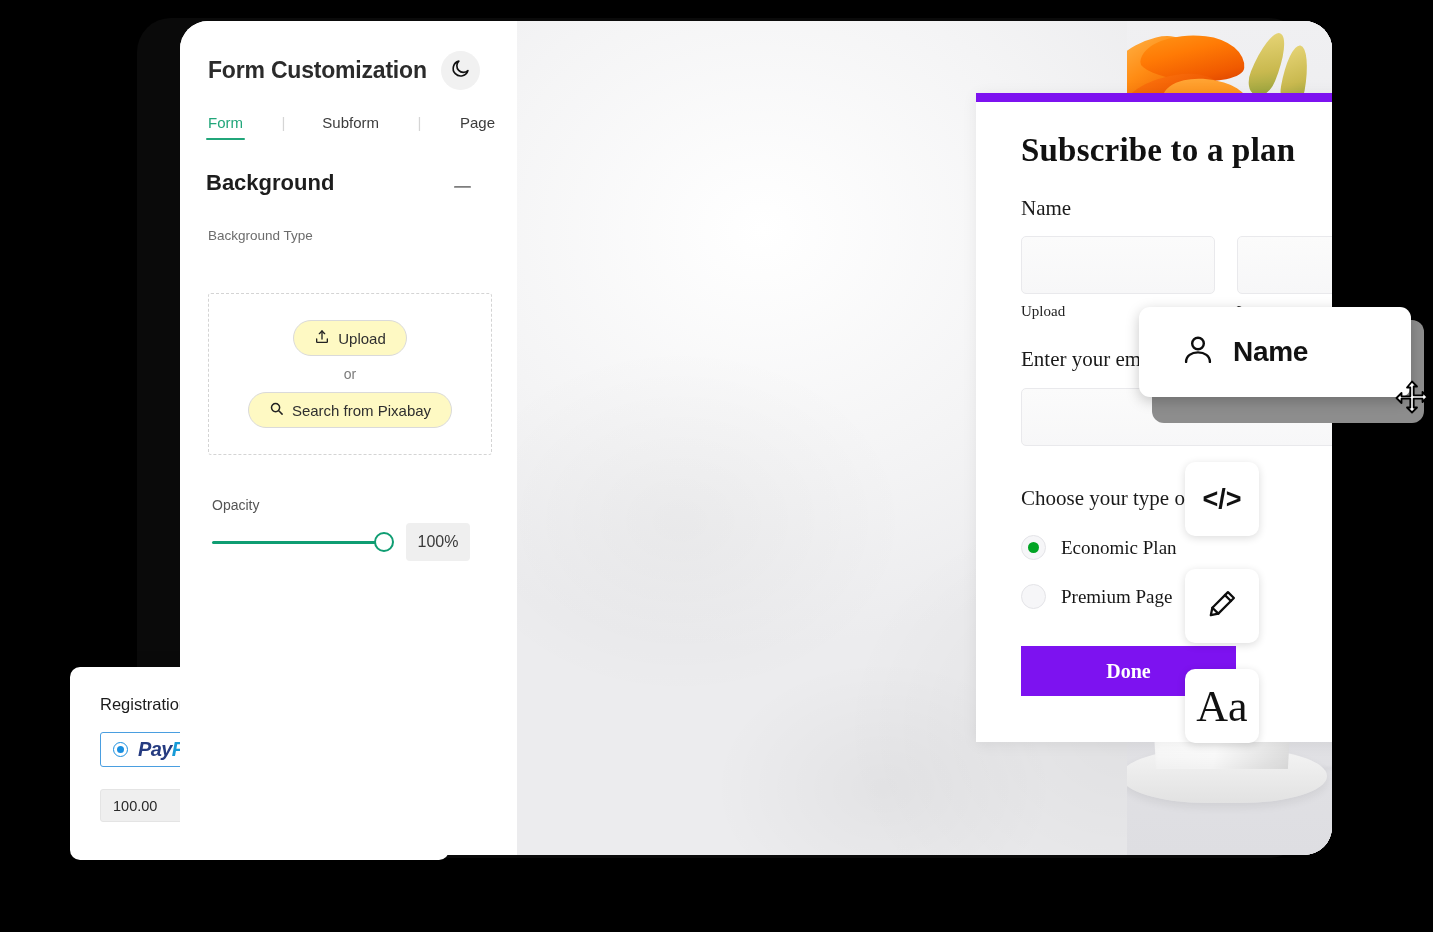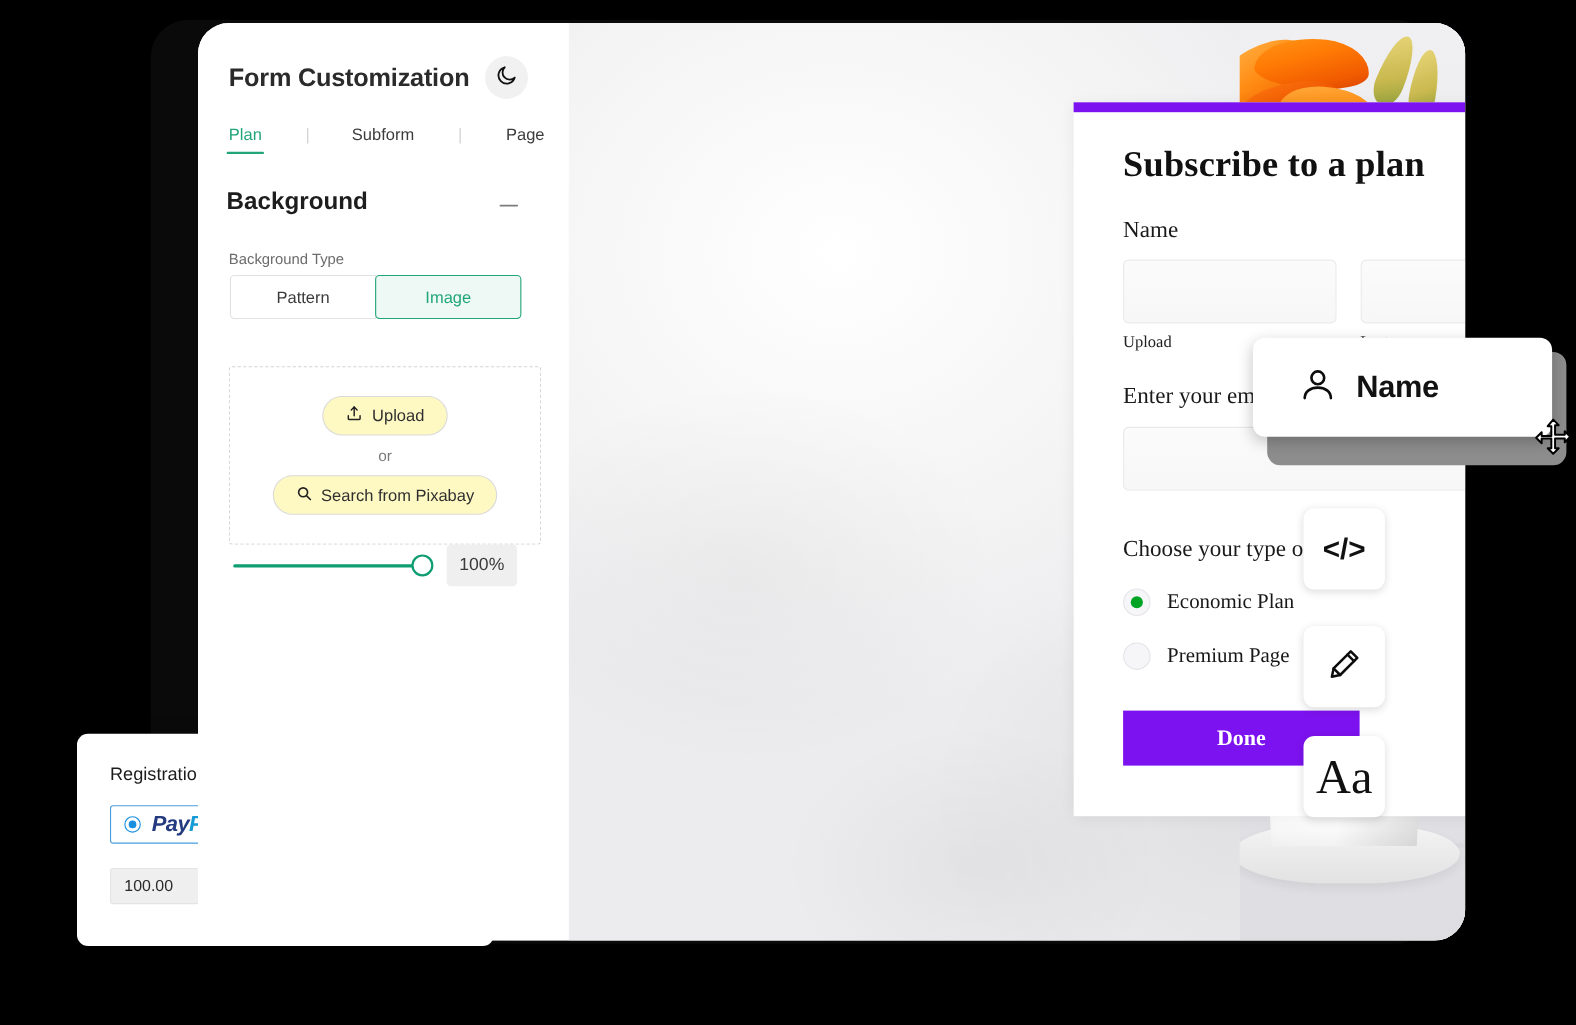"Plan" span { text: Plan -> Form }
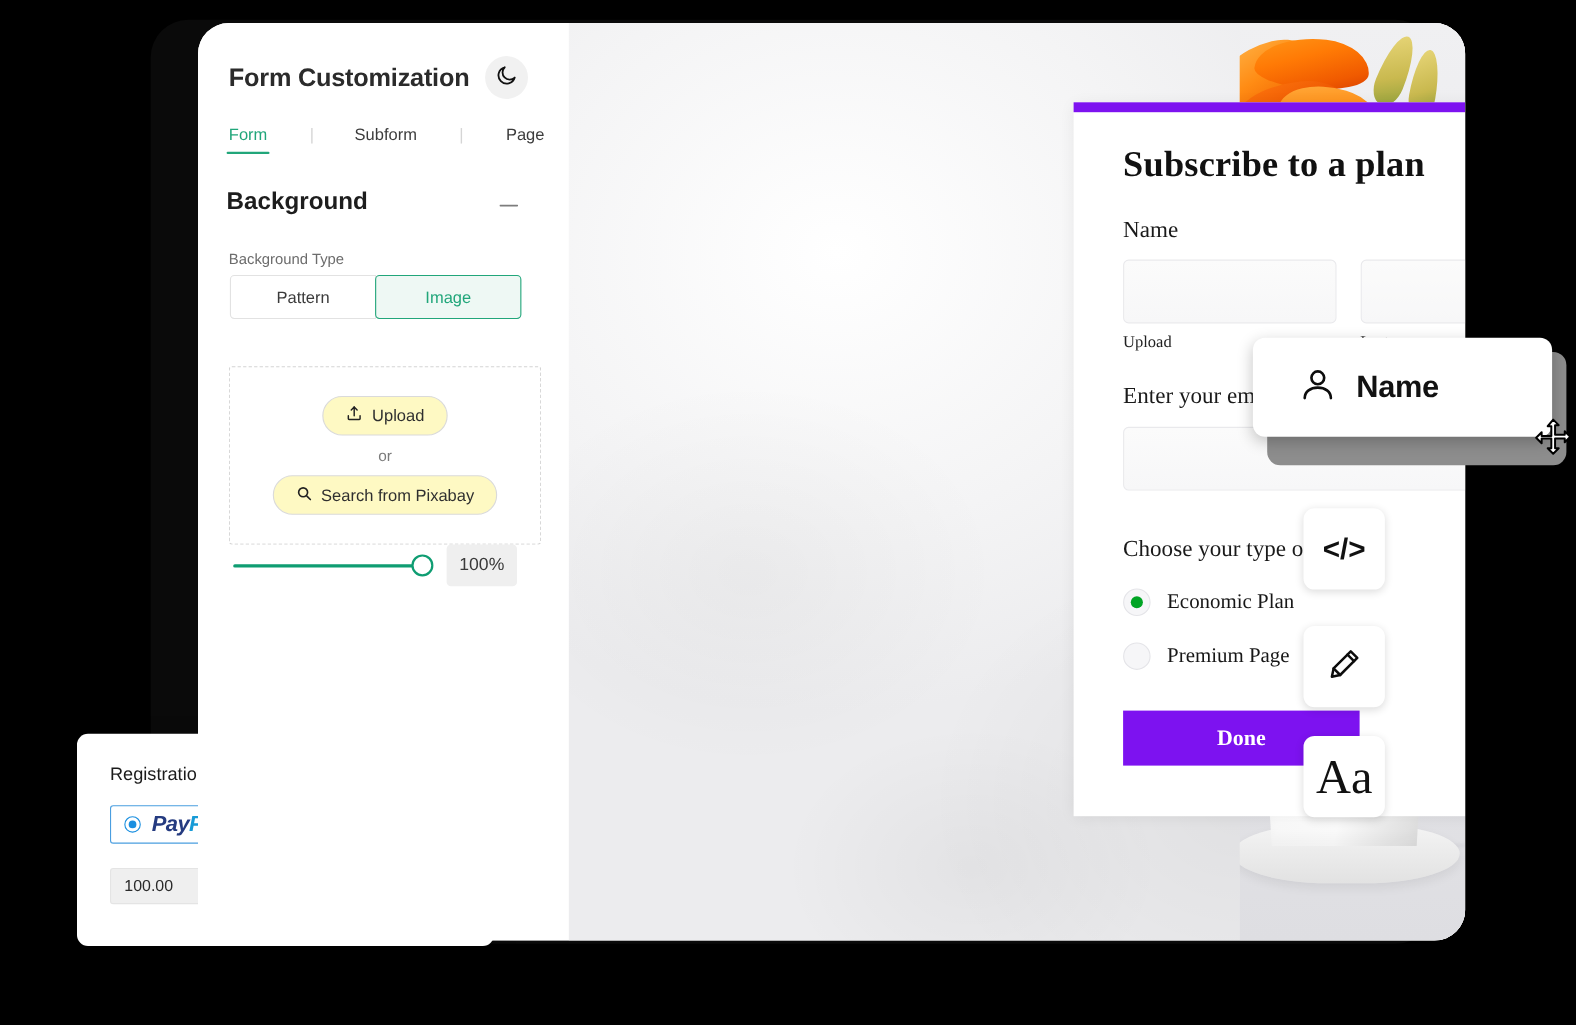"Pattern" div.seg { html: <div> <div>Pattern</div> <div>Image</div> </div> -> none }
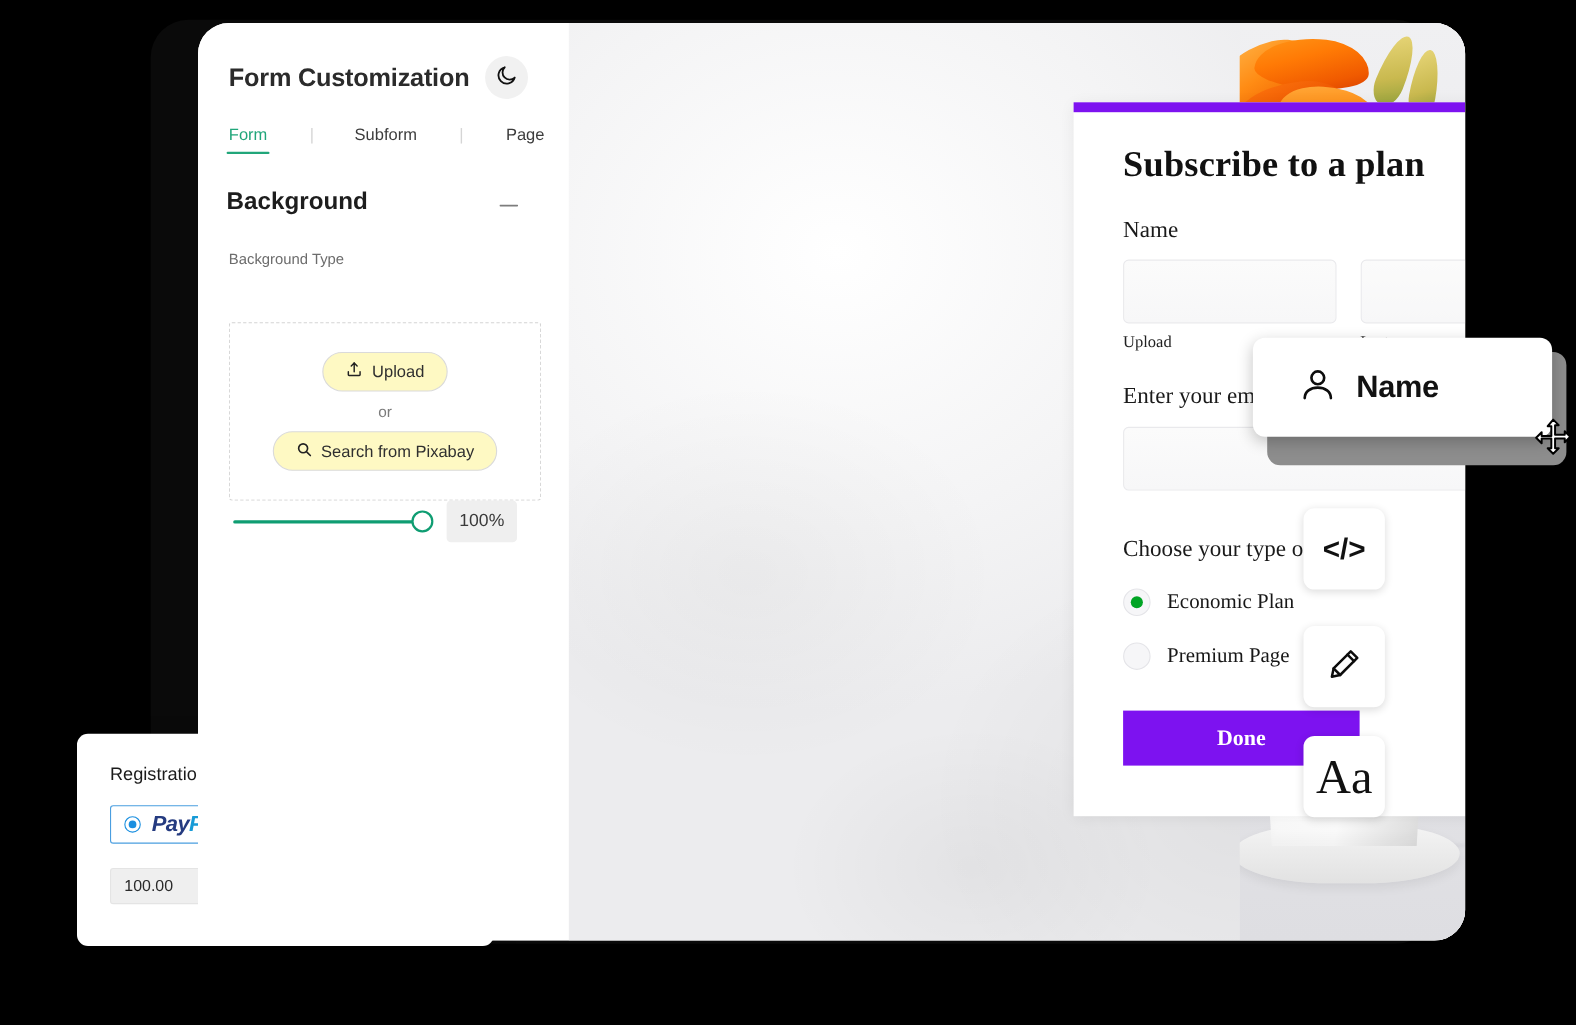"Opacity" div.opacity-label { html: none -> <div>Opacity</div> }
